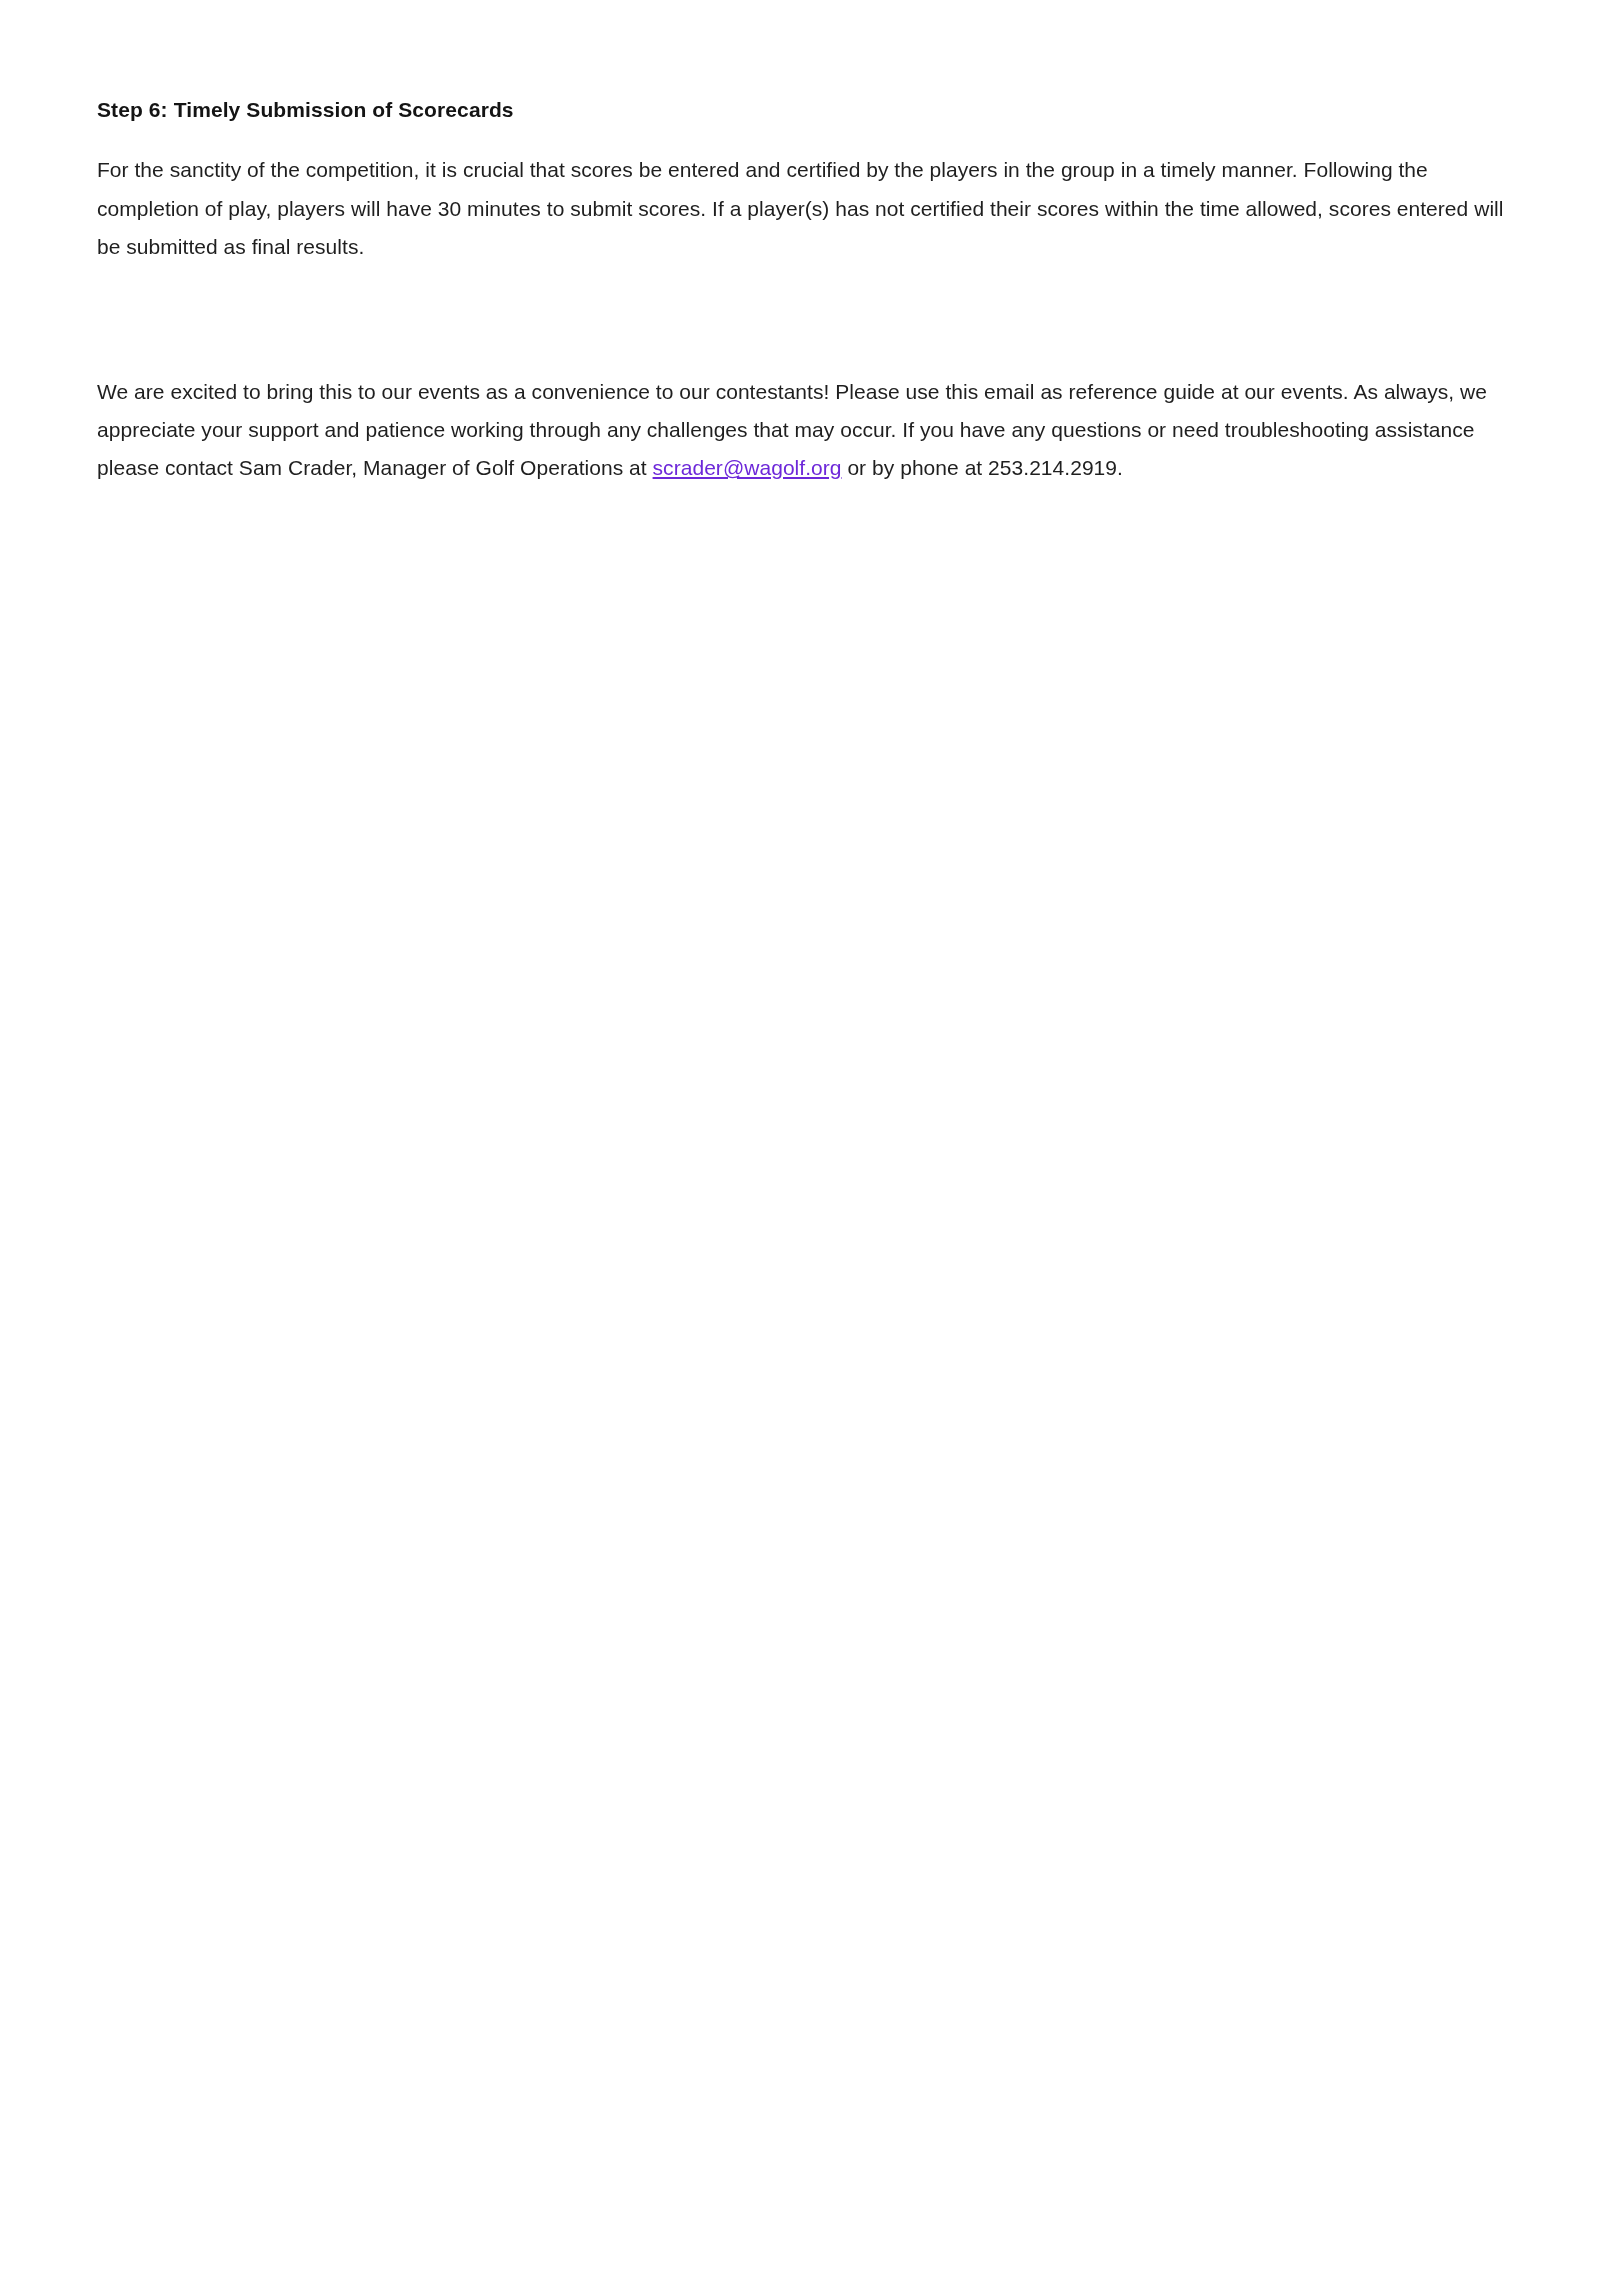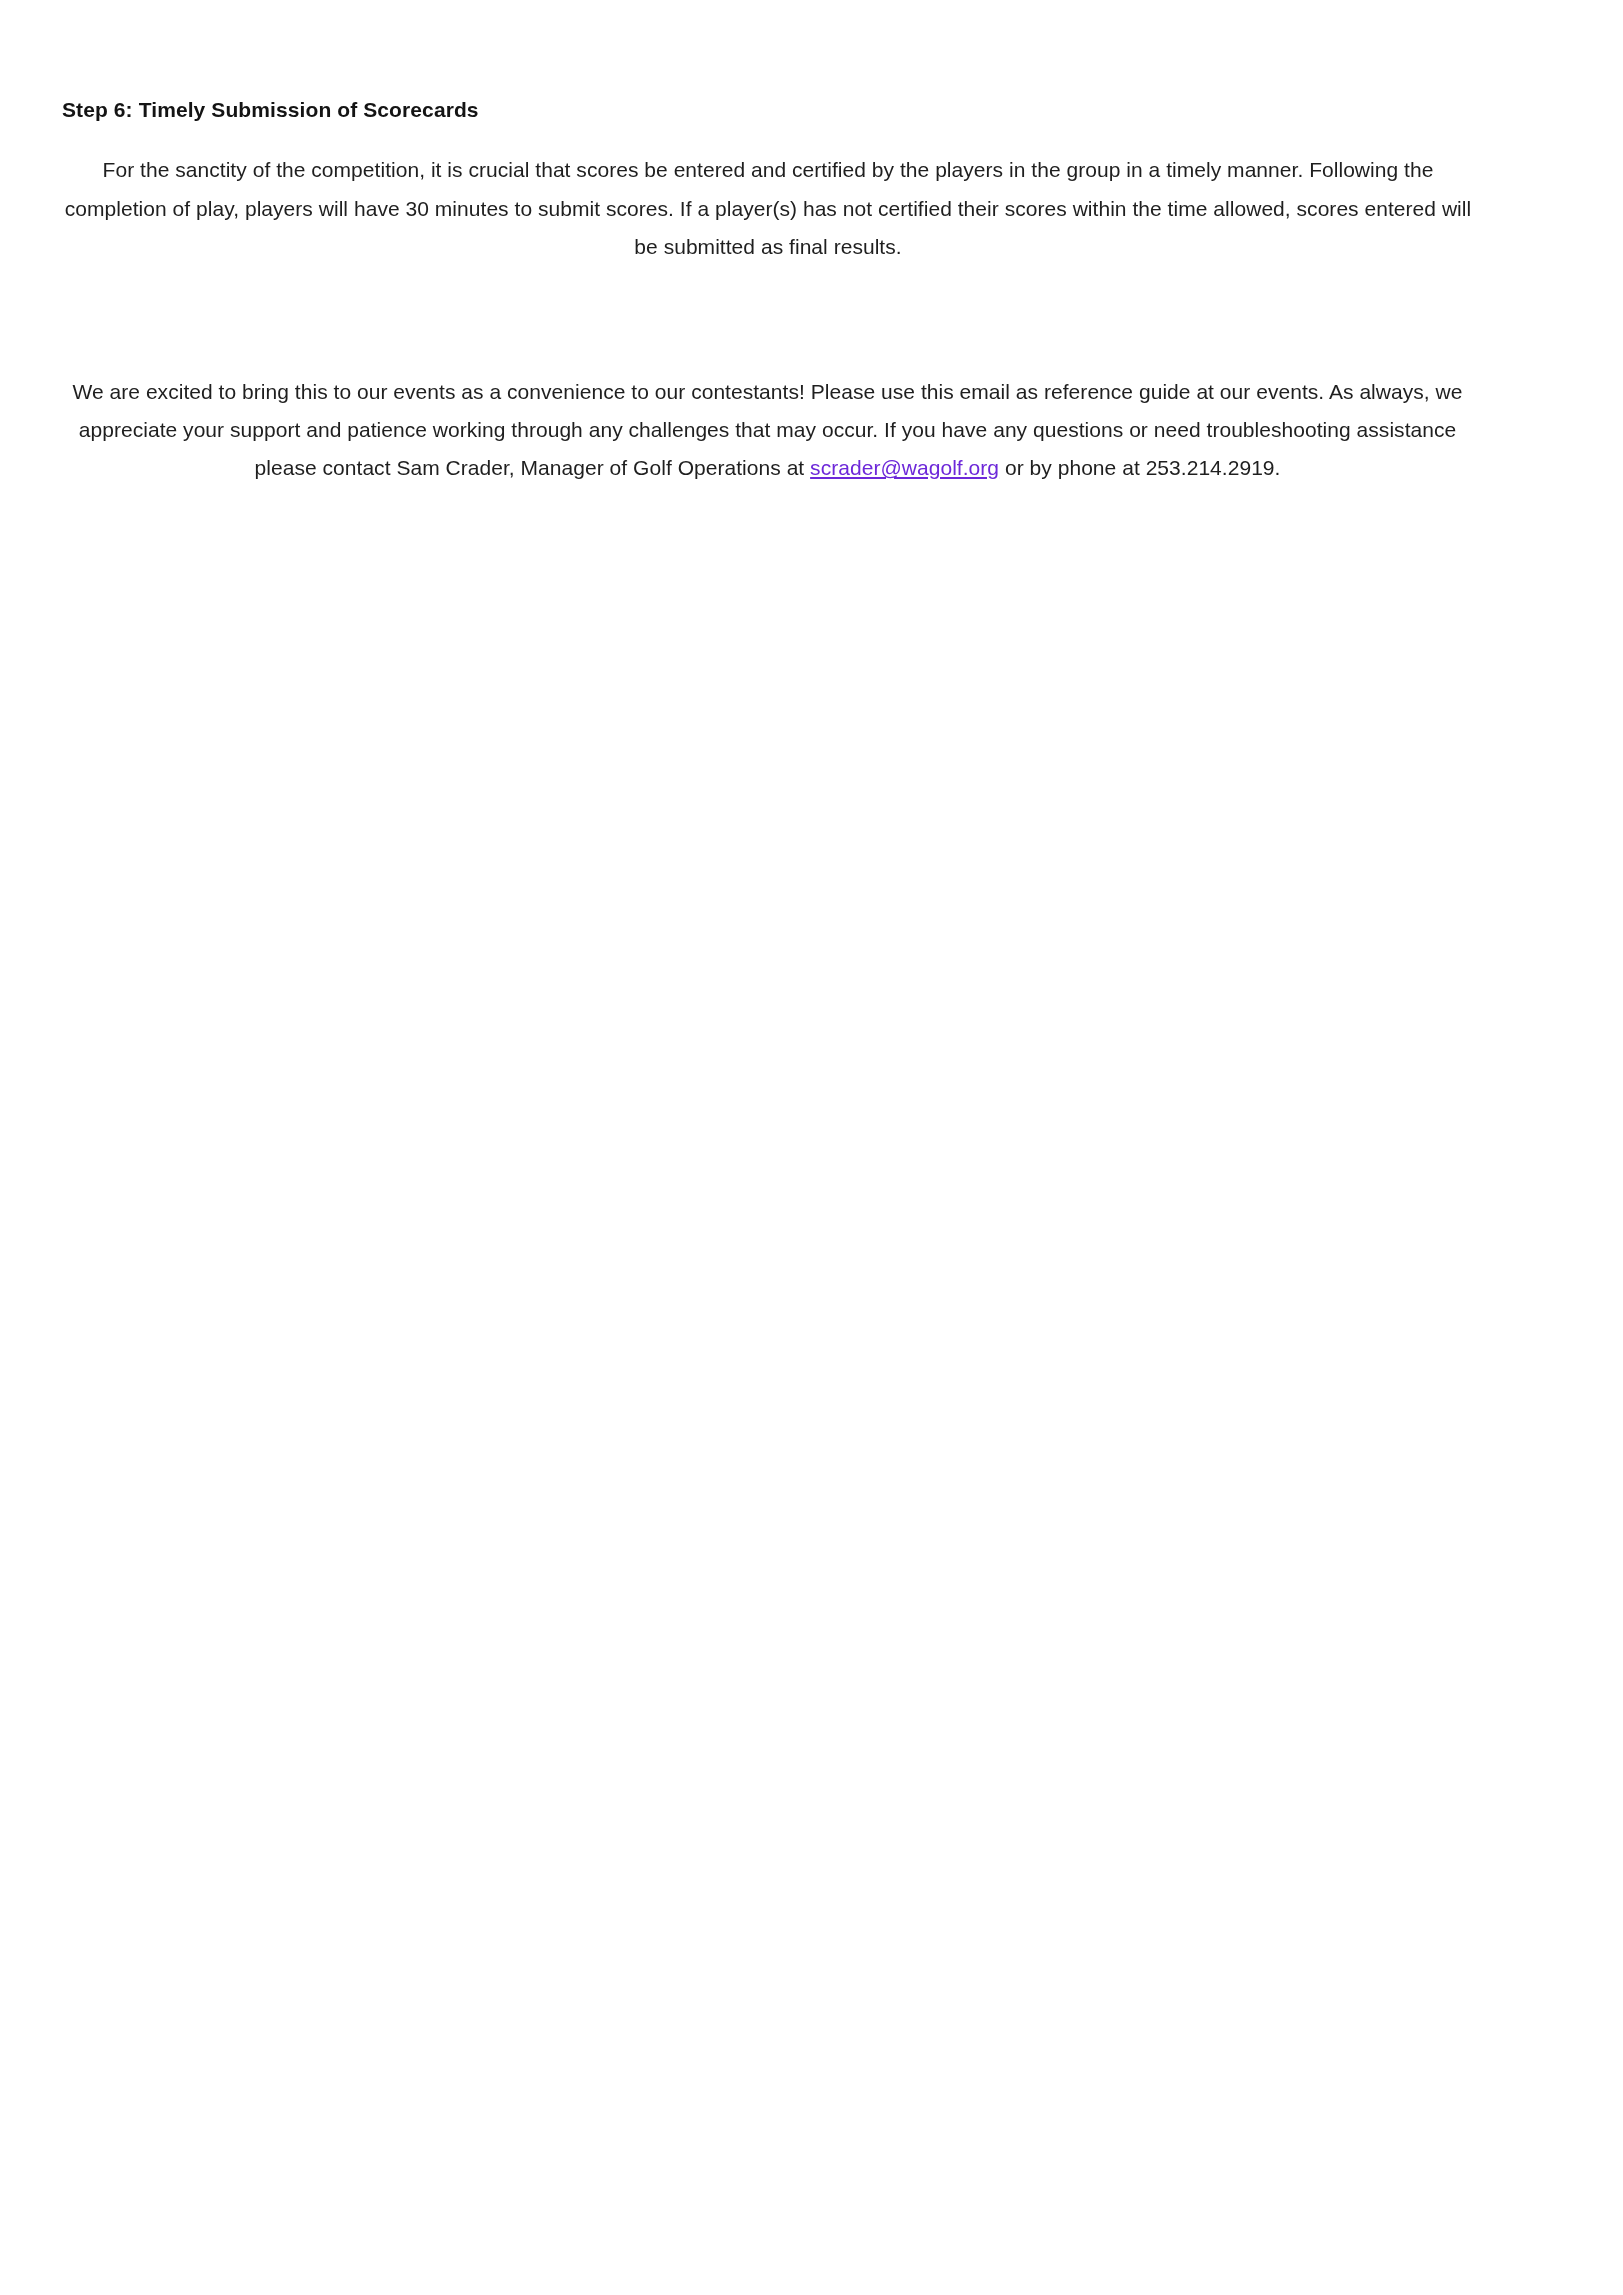"Step 6: Timely Submission of" .page { padding: 96px 97px 0 62px -> 96px 97px 0 97px }
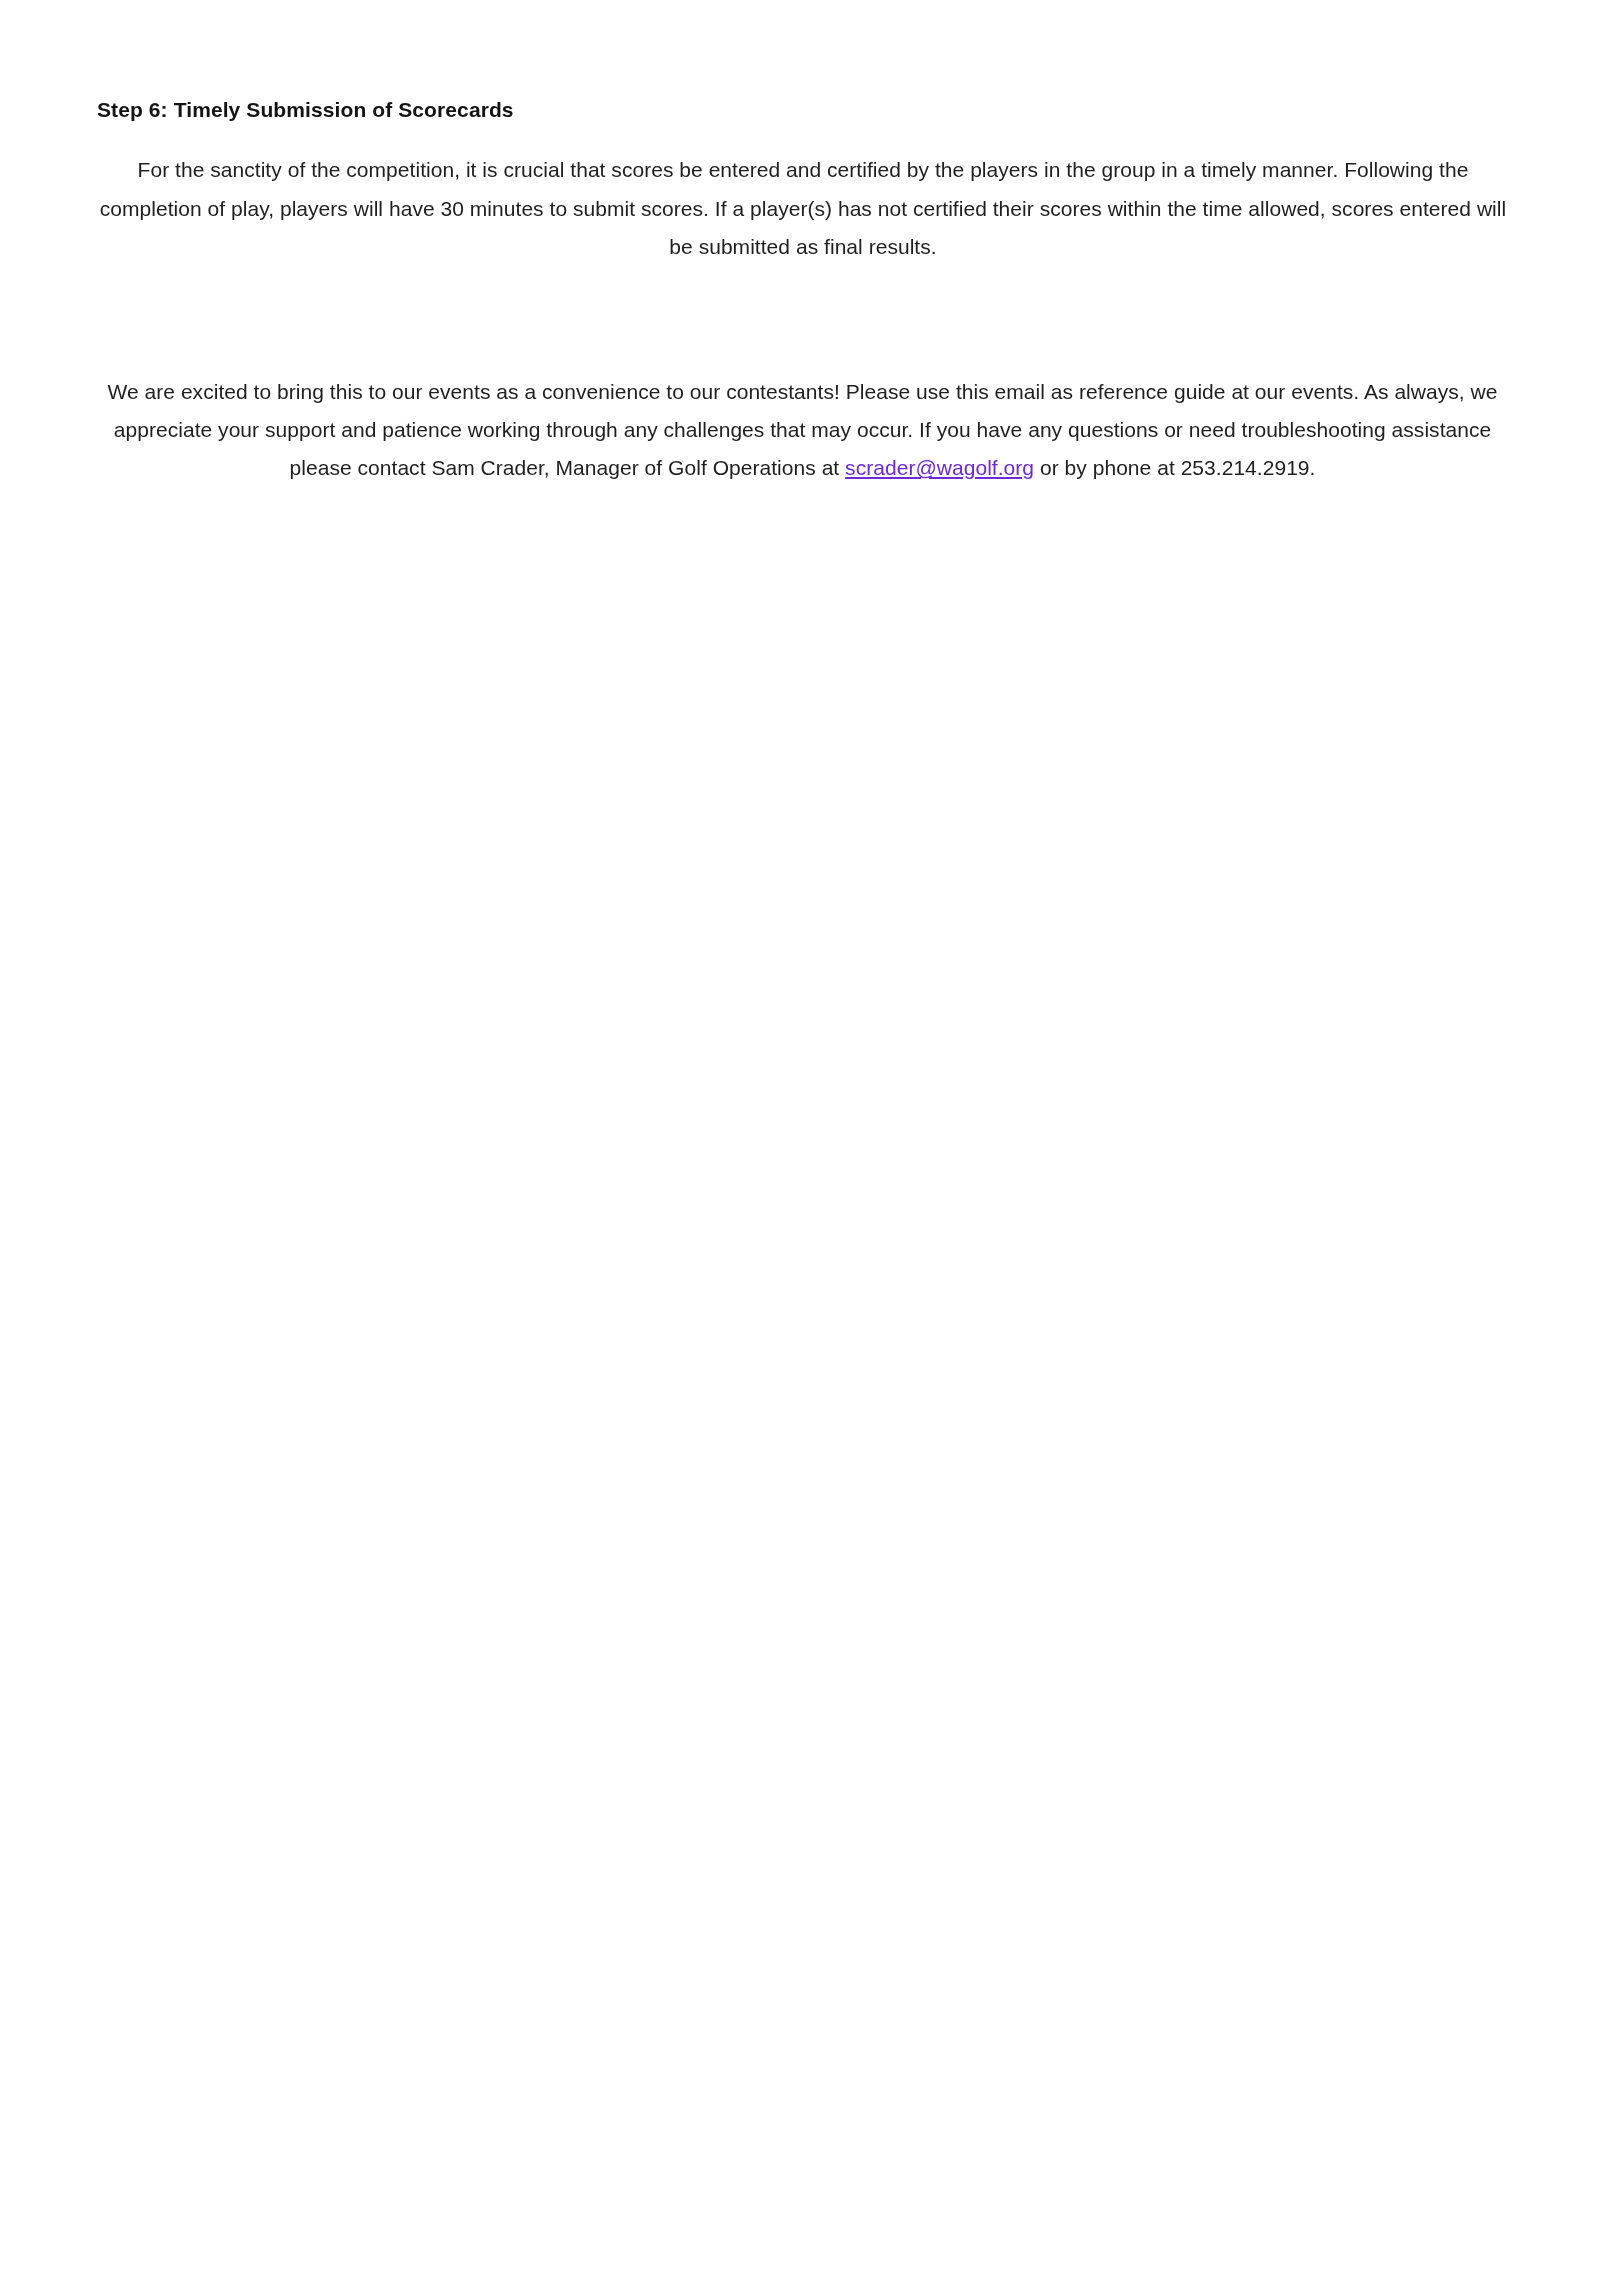"For the sanctity of the" .para { text-align: center -> none }
